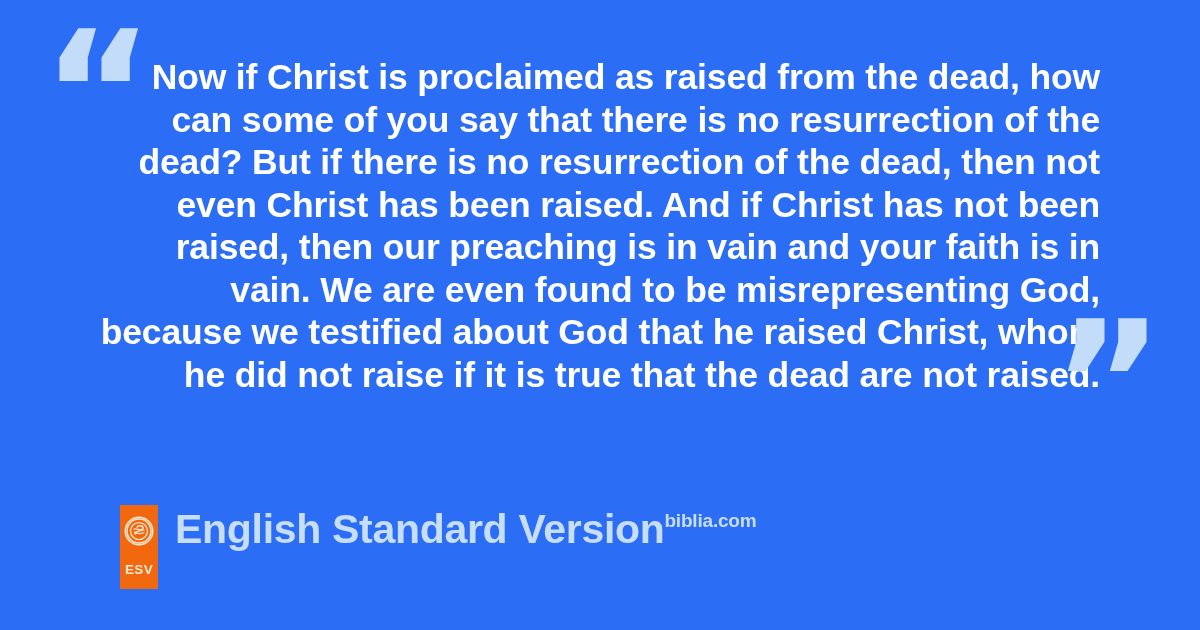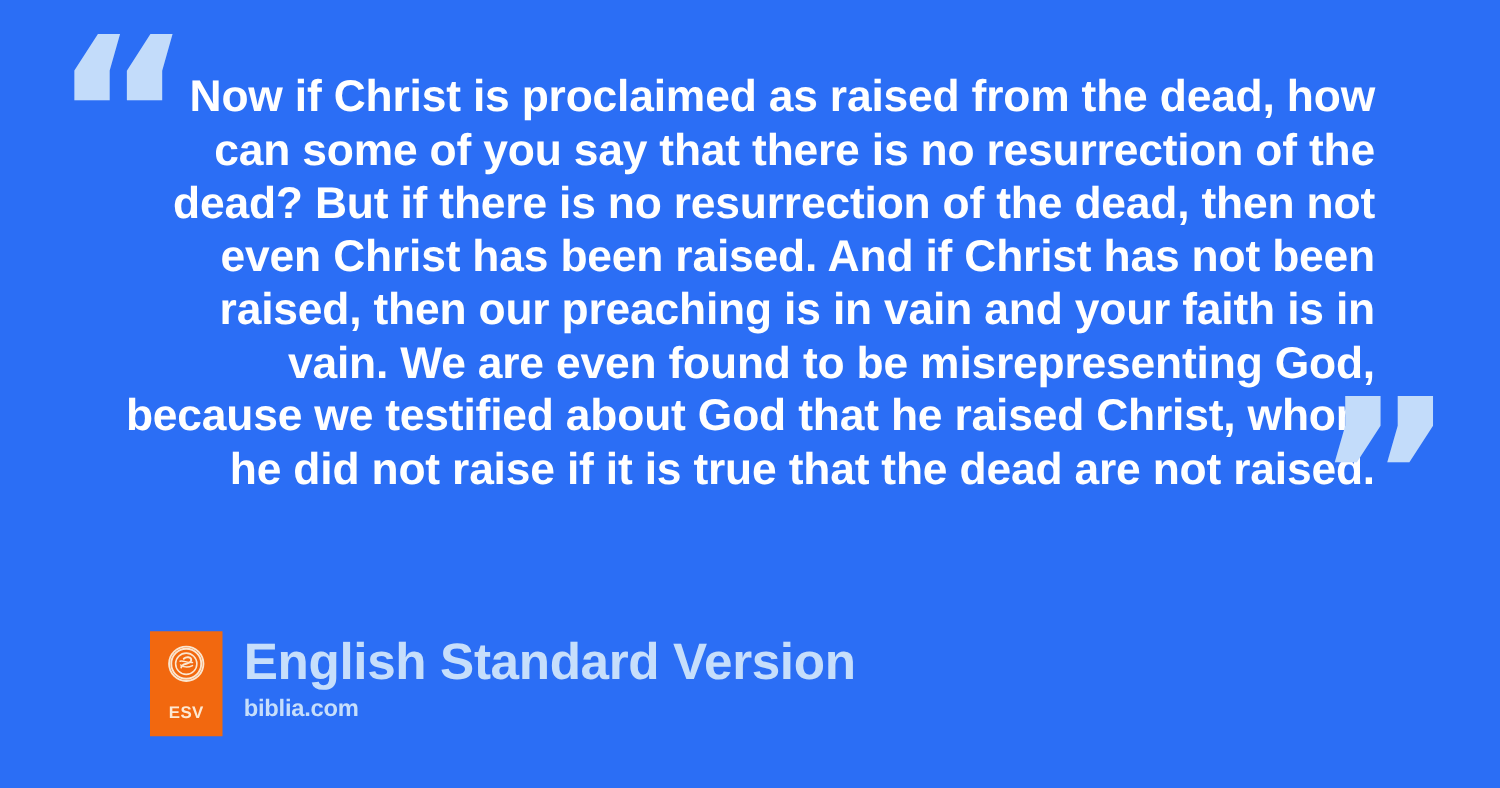"English Standard Version" #attribution-text { flex-direction: column -> row }
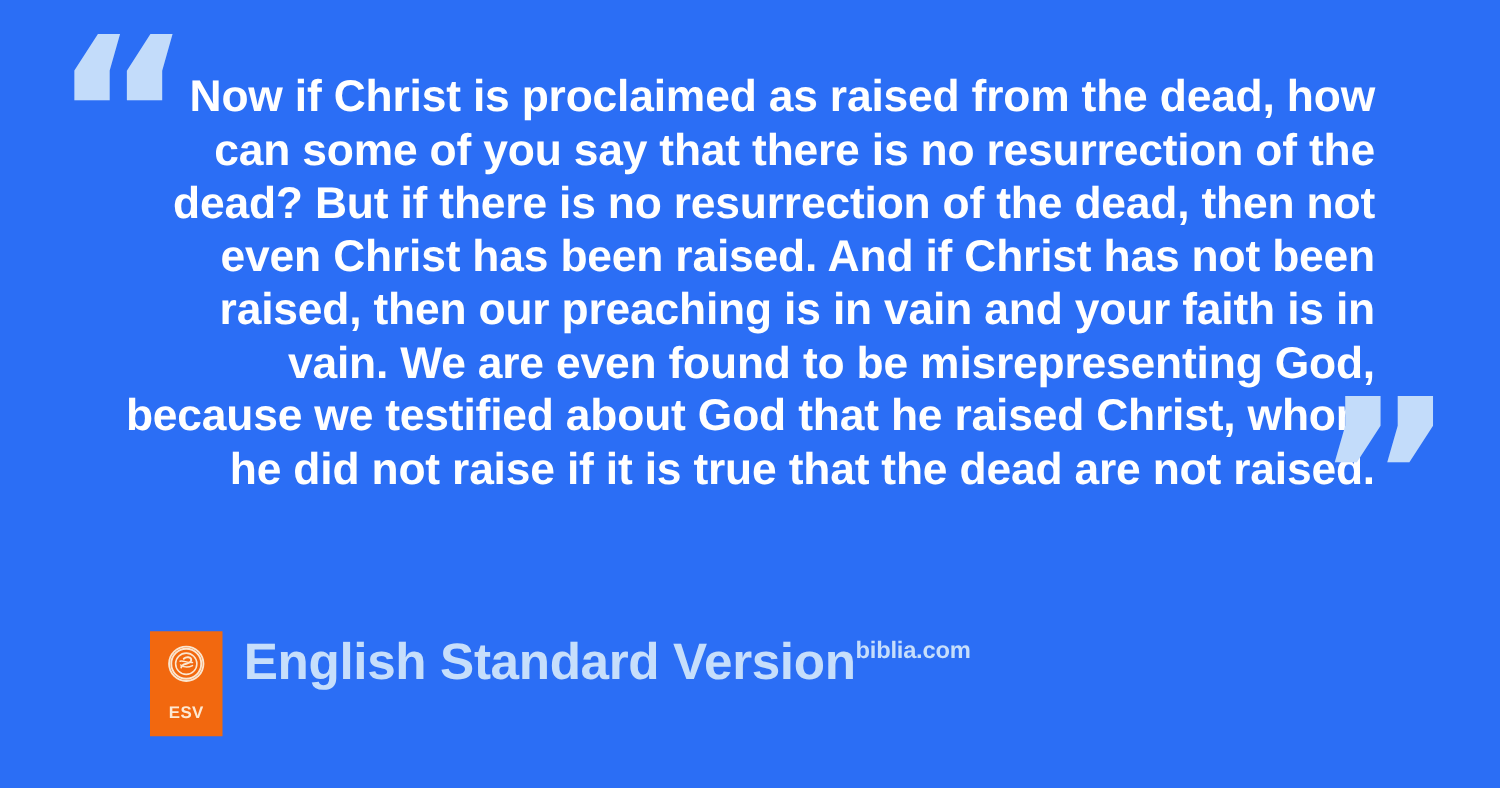"ESV" #esv-logo { width: 58px -> 38px }
